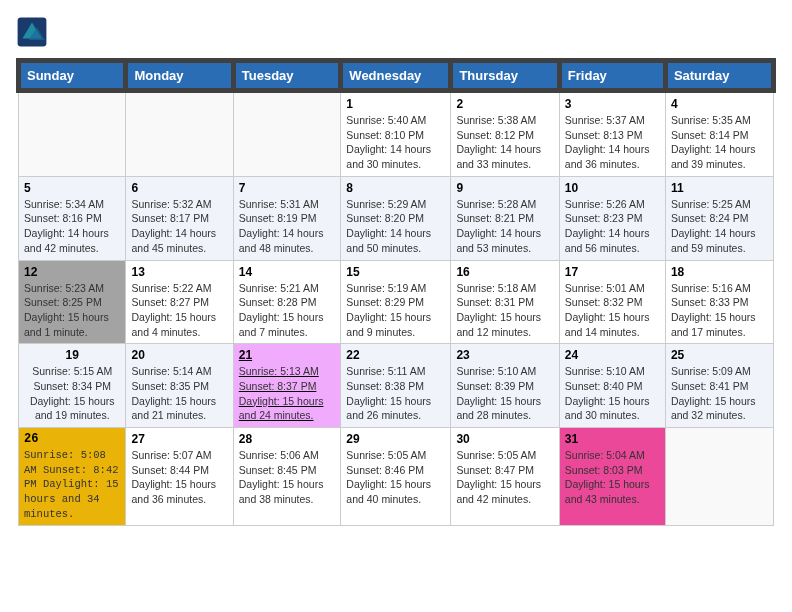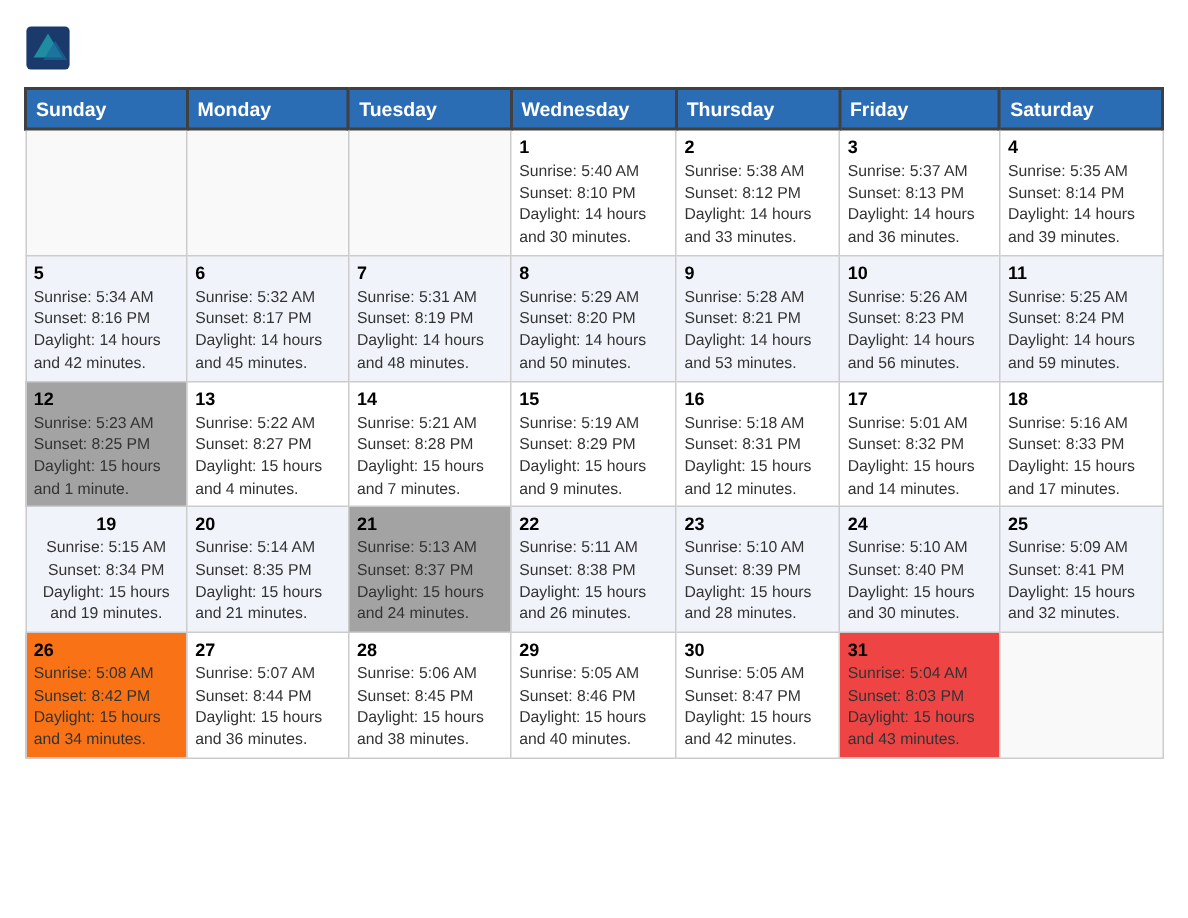"Sunday" .calendar th { border: 2px solid #404040 -> 5px solid #404040 }
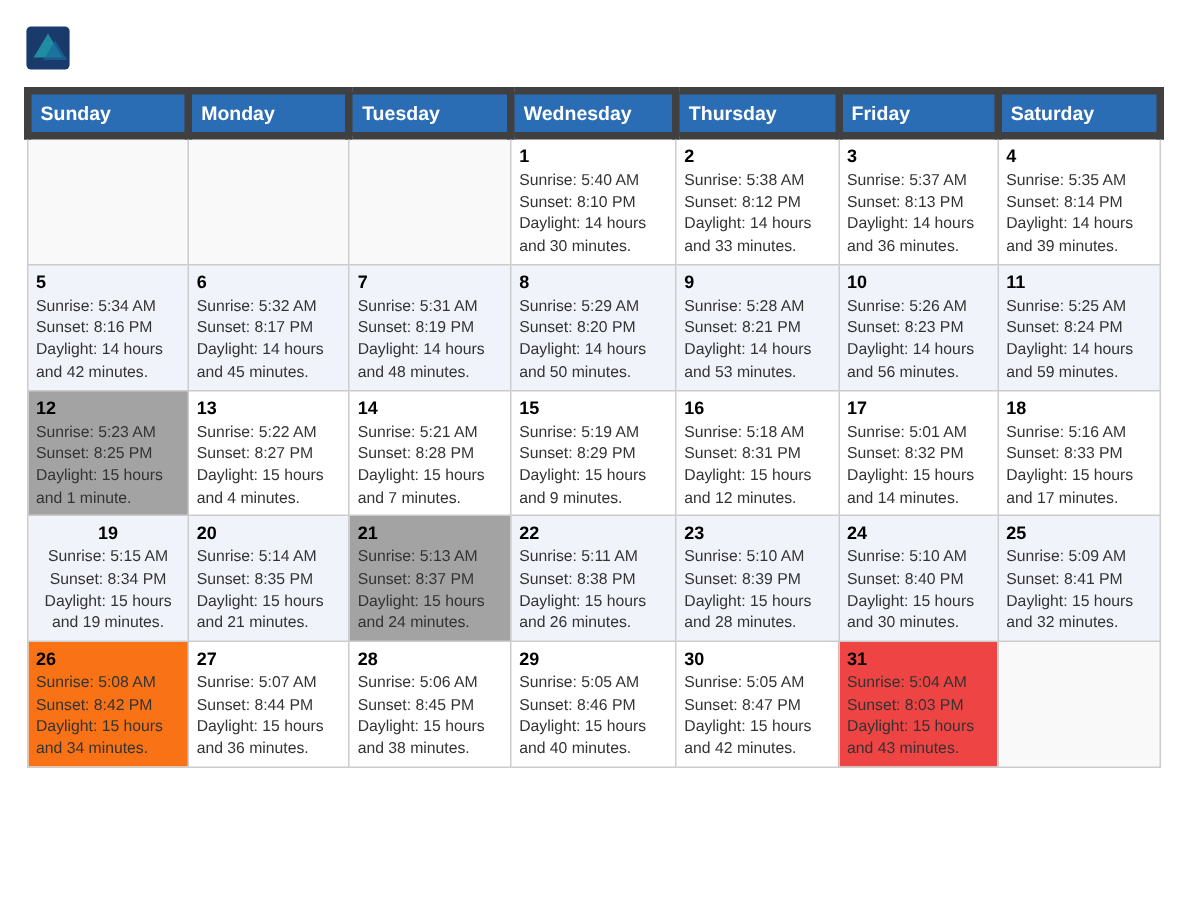"21" td { background: #a3a3a3 -> #f0abfc; text-decoration: none -> underline }
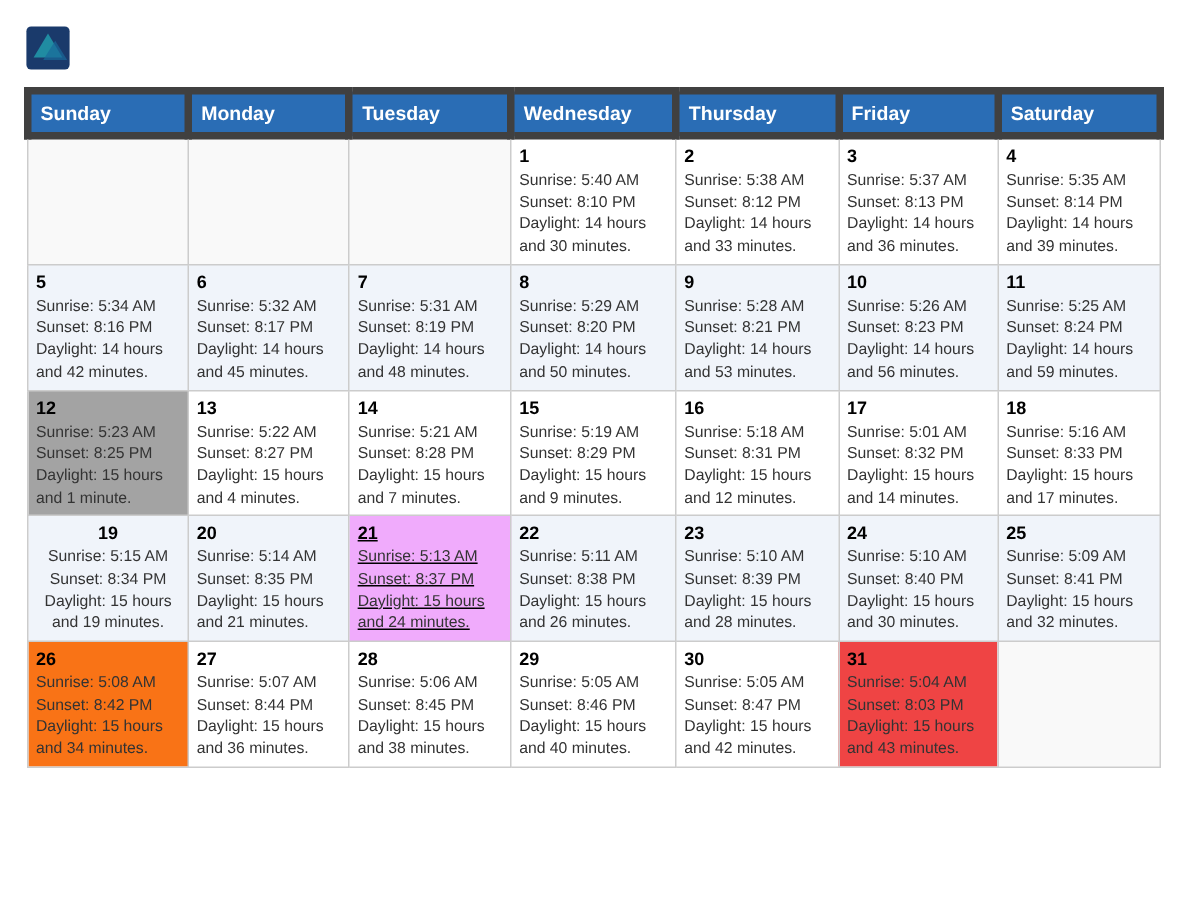"26" td { background: #f97316 -> #eab308; font-family: none -> Liberation Mono, monospace }
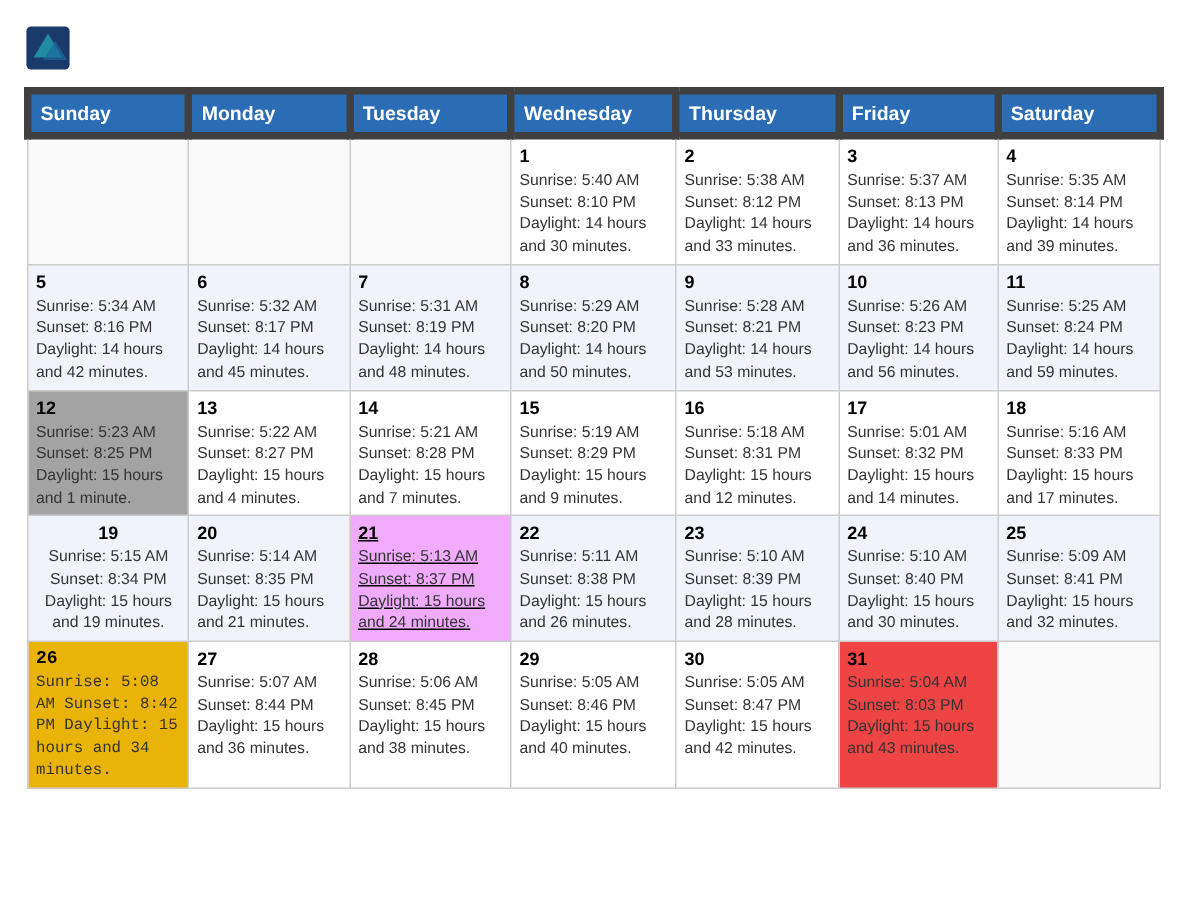"31" td { background: #ef4444 -> #ec4899 }
